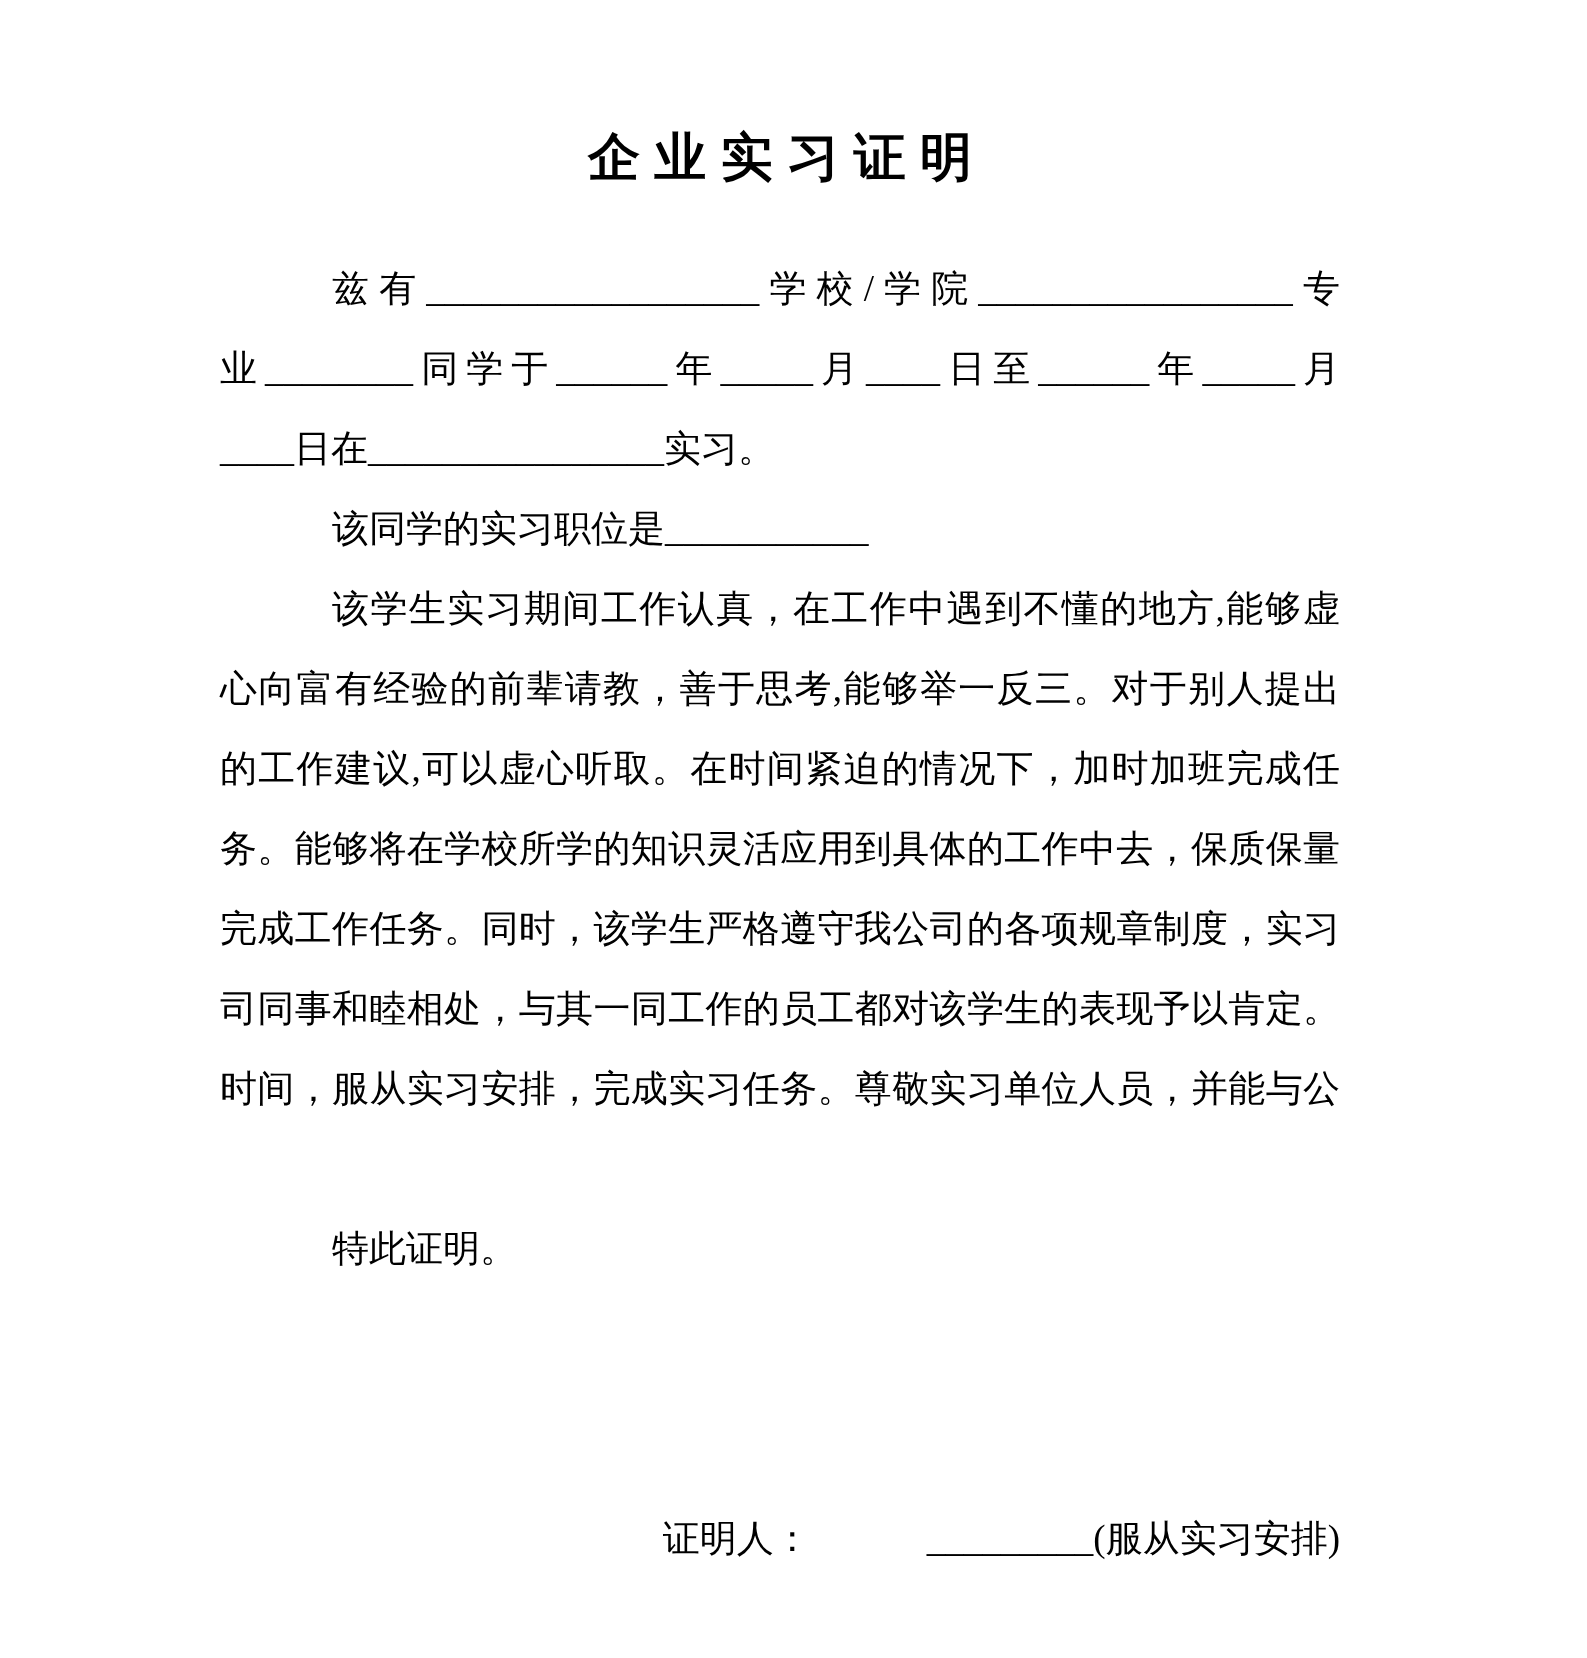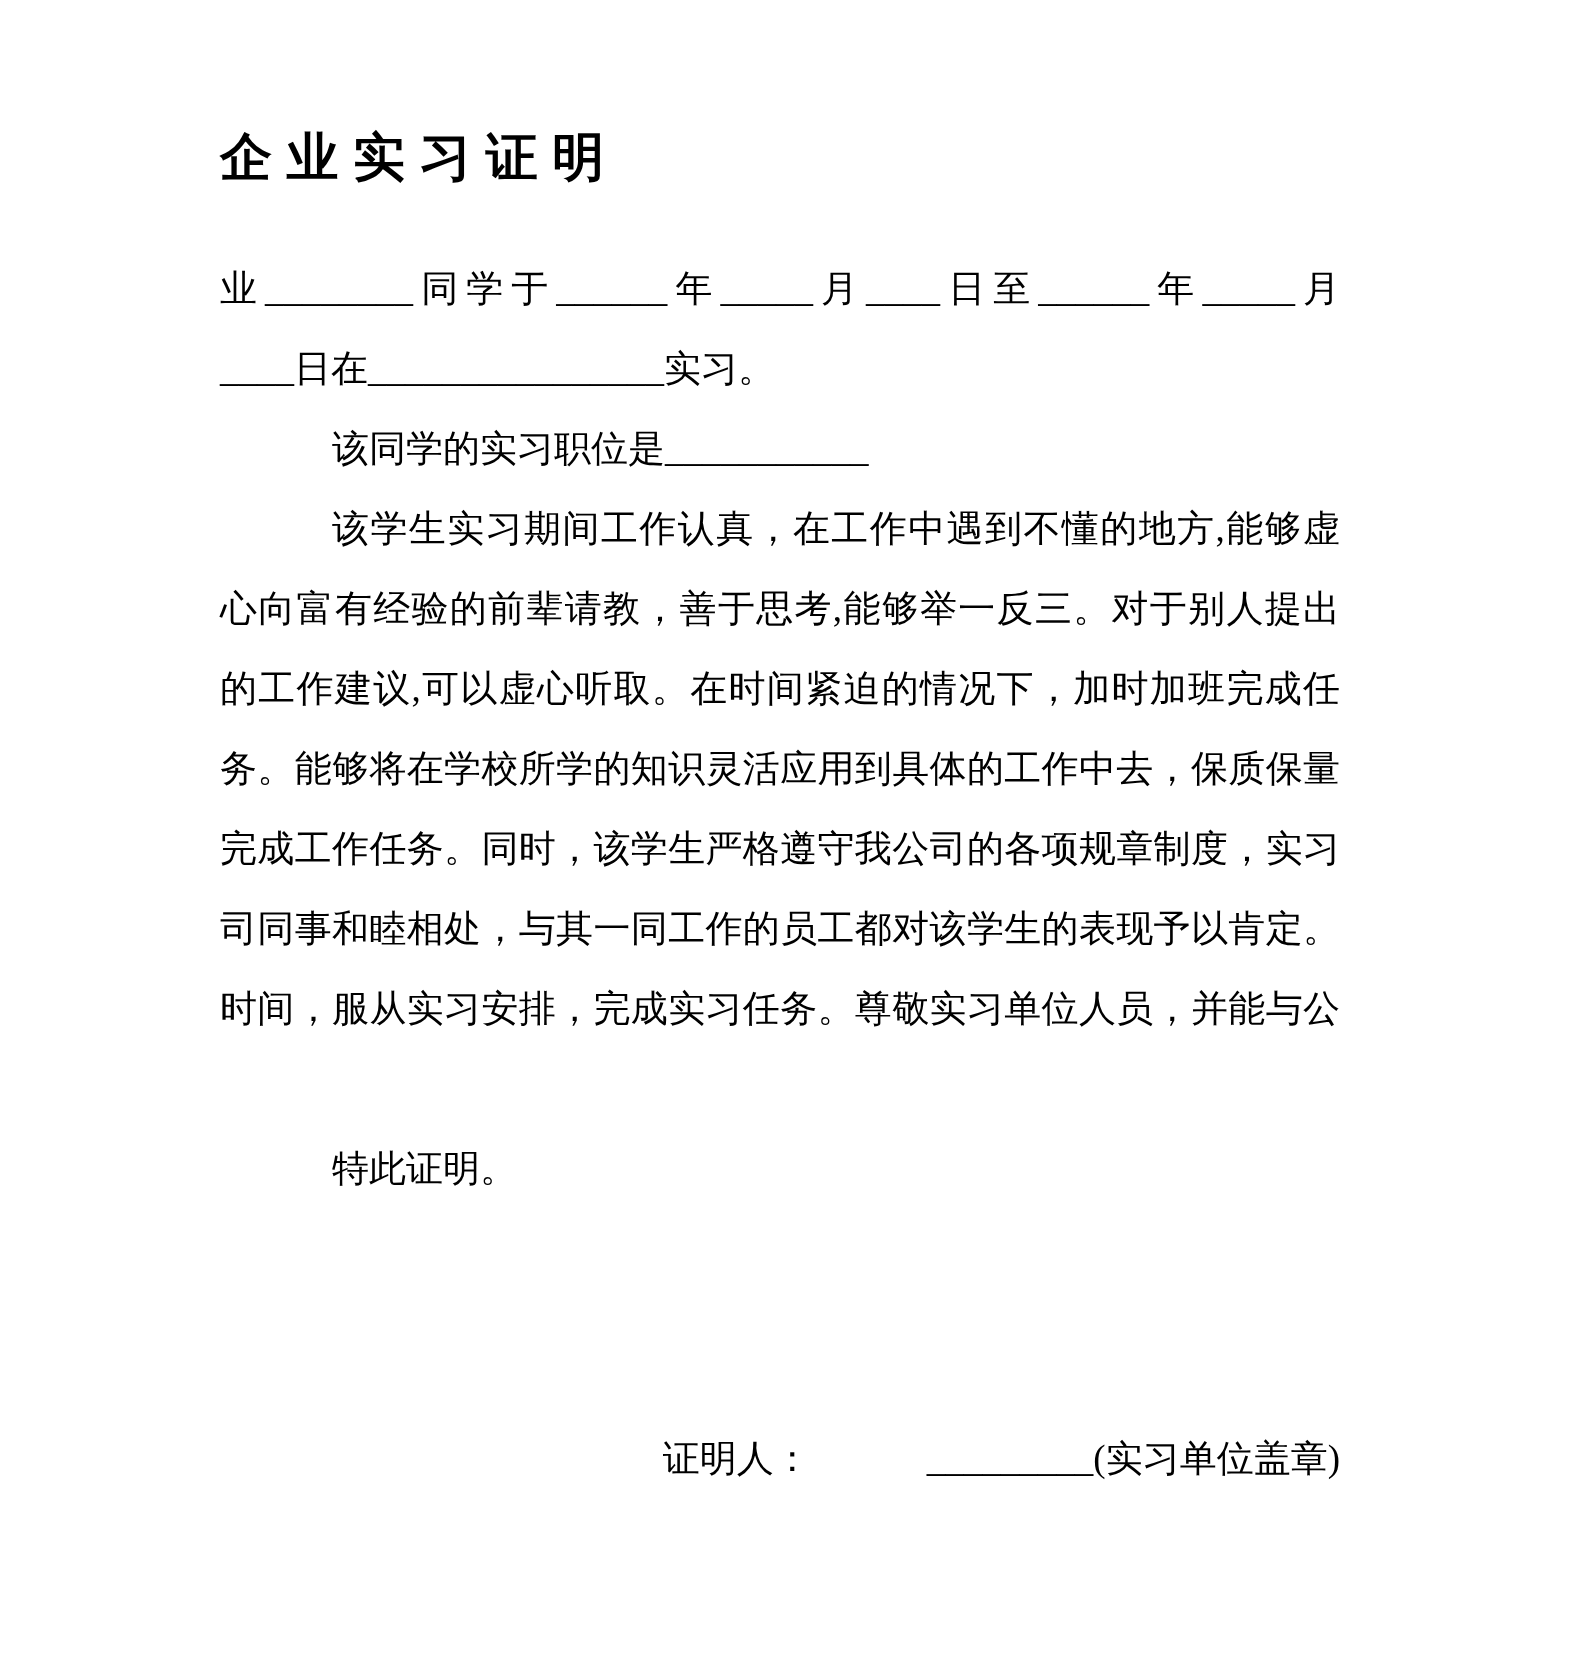"企 业 实 习 证" .doc-title { text-align: left -> center }
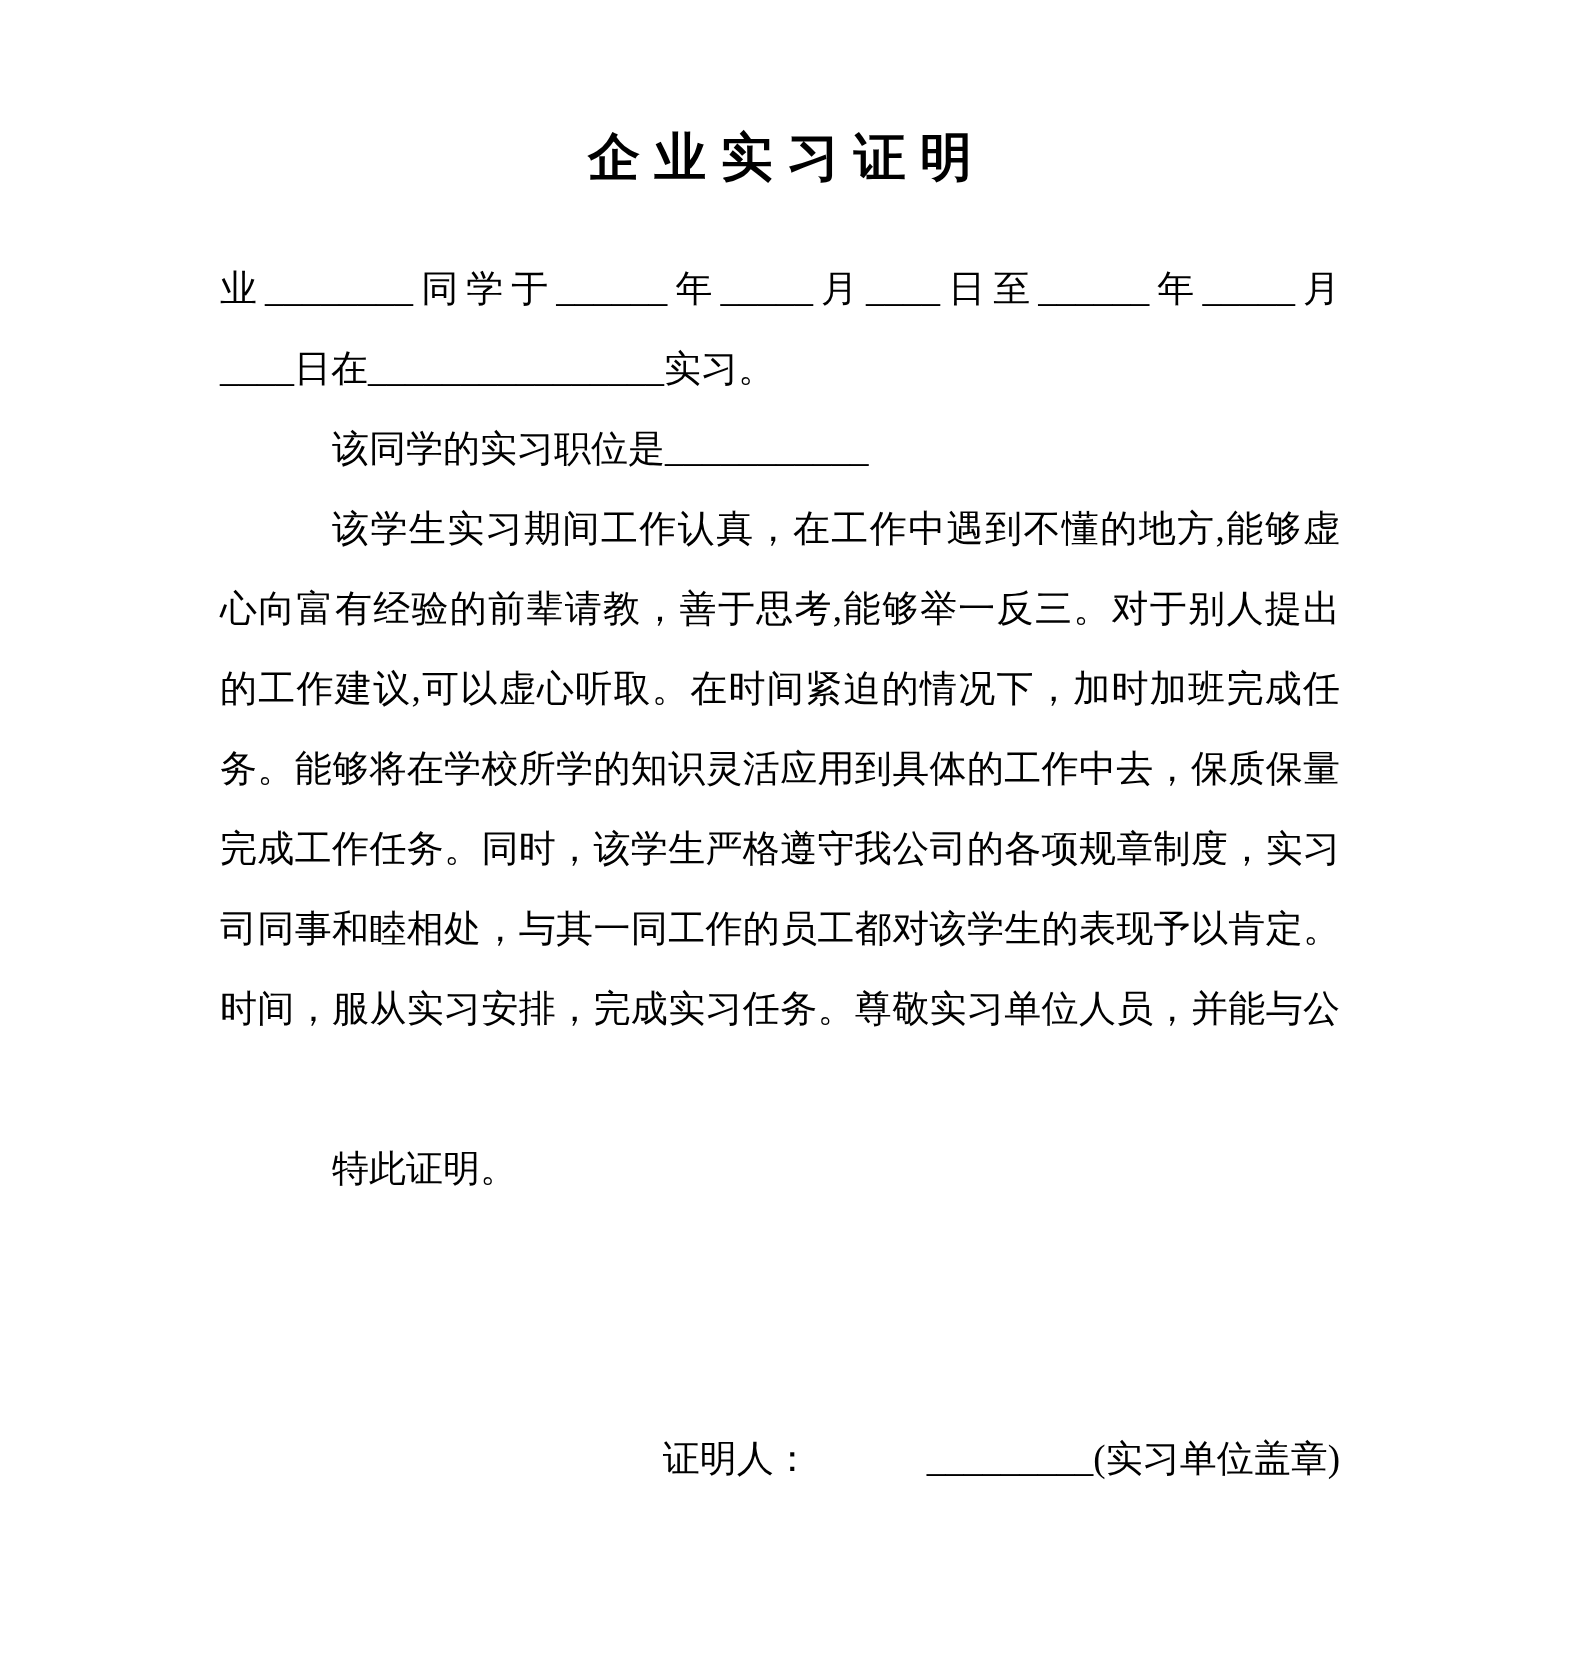"兹有__________________学校/学院_______________" div.line { html: none -> <div>兹有__________________学校/学院_________________专</div> }
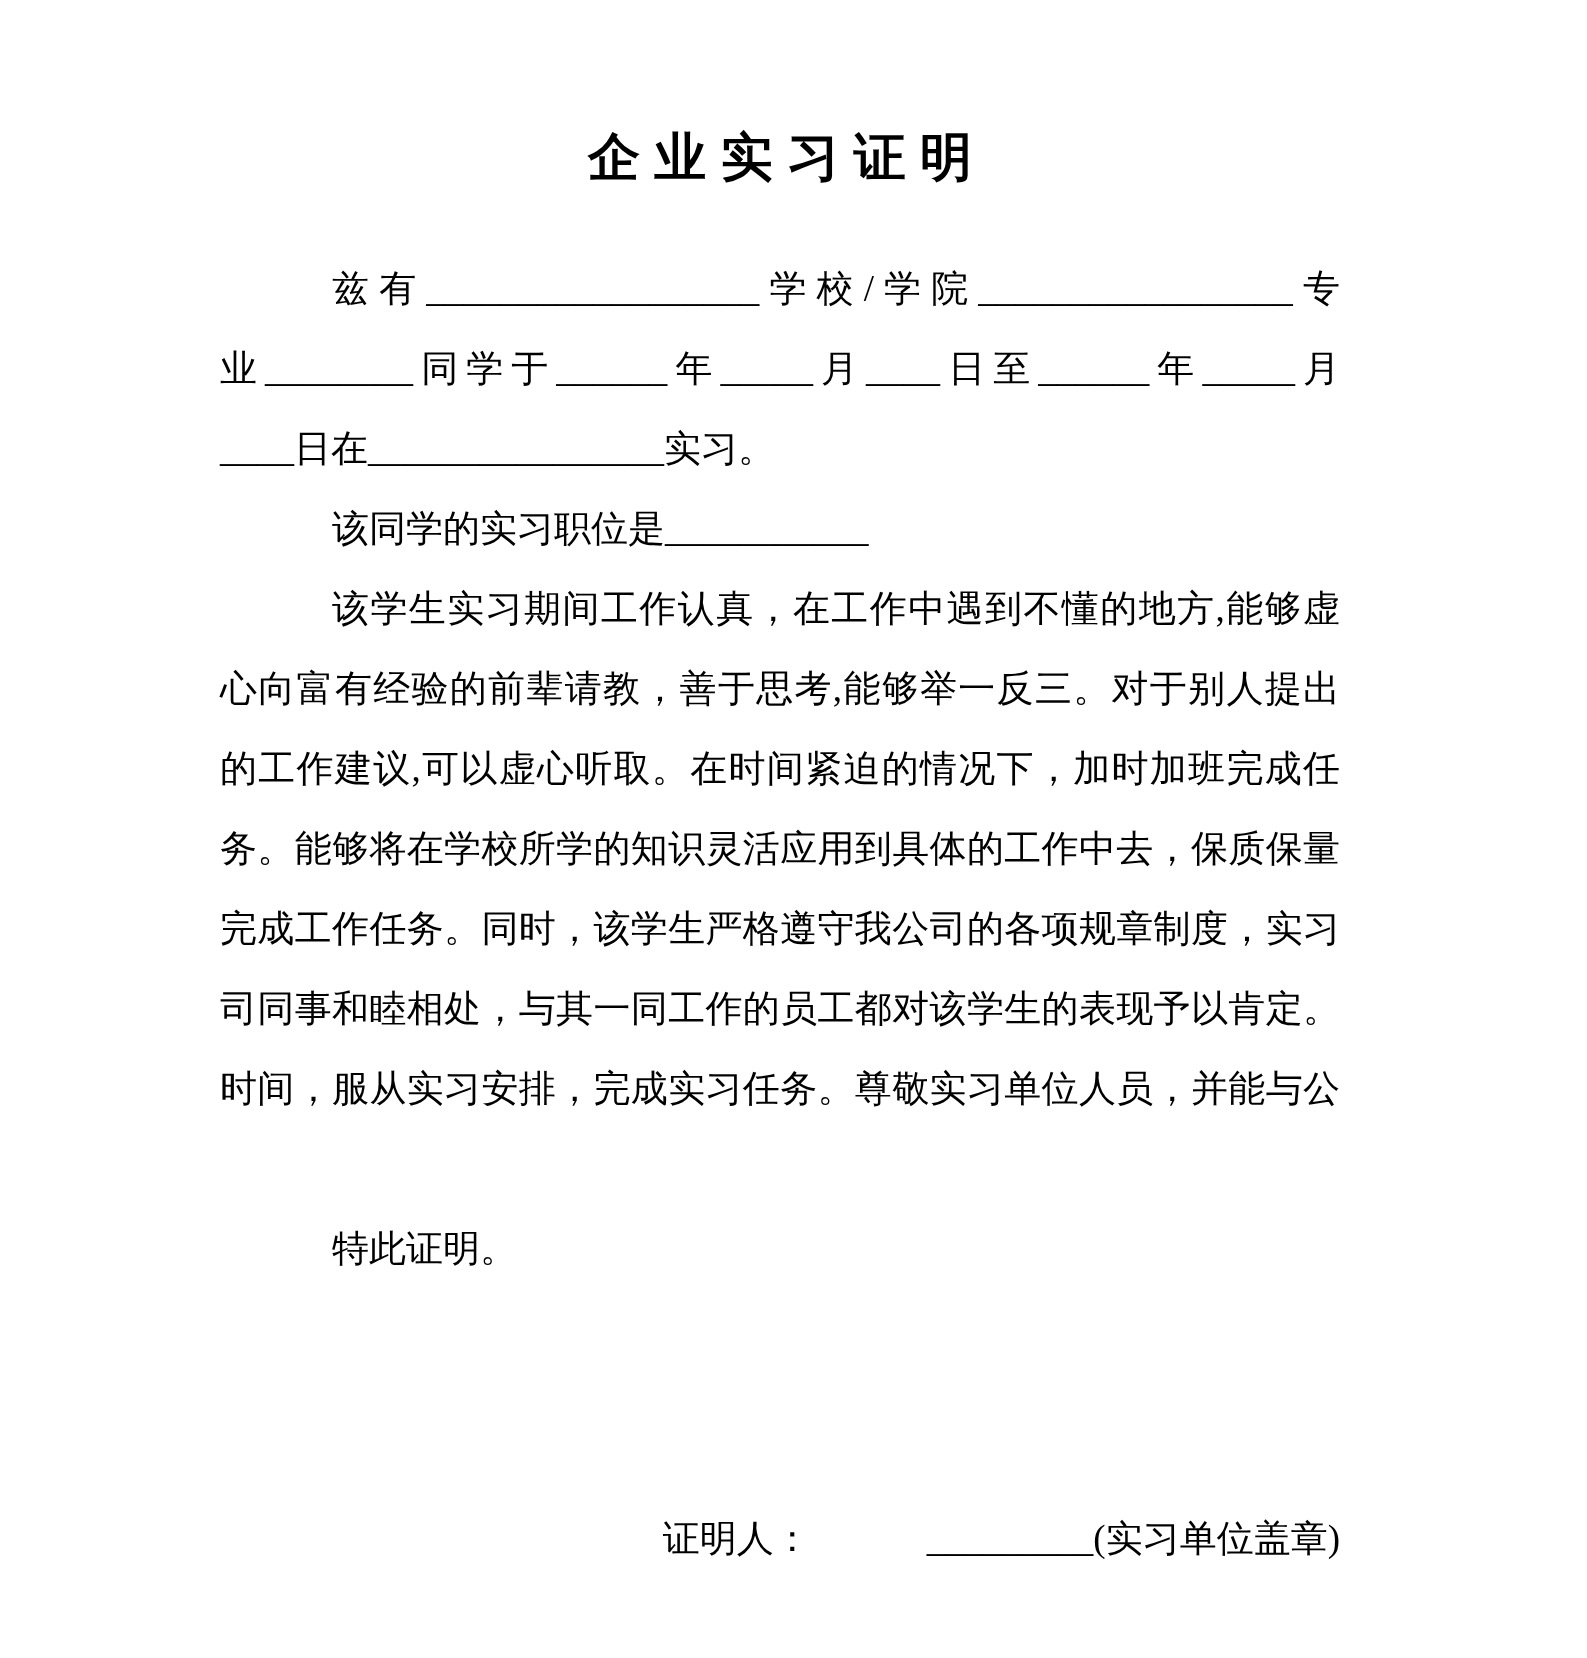"_________(实习单位盖章)" span { text: 实习单位盖章 -> 服从实习安排 }
